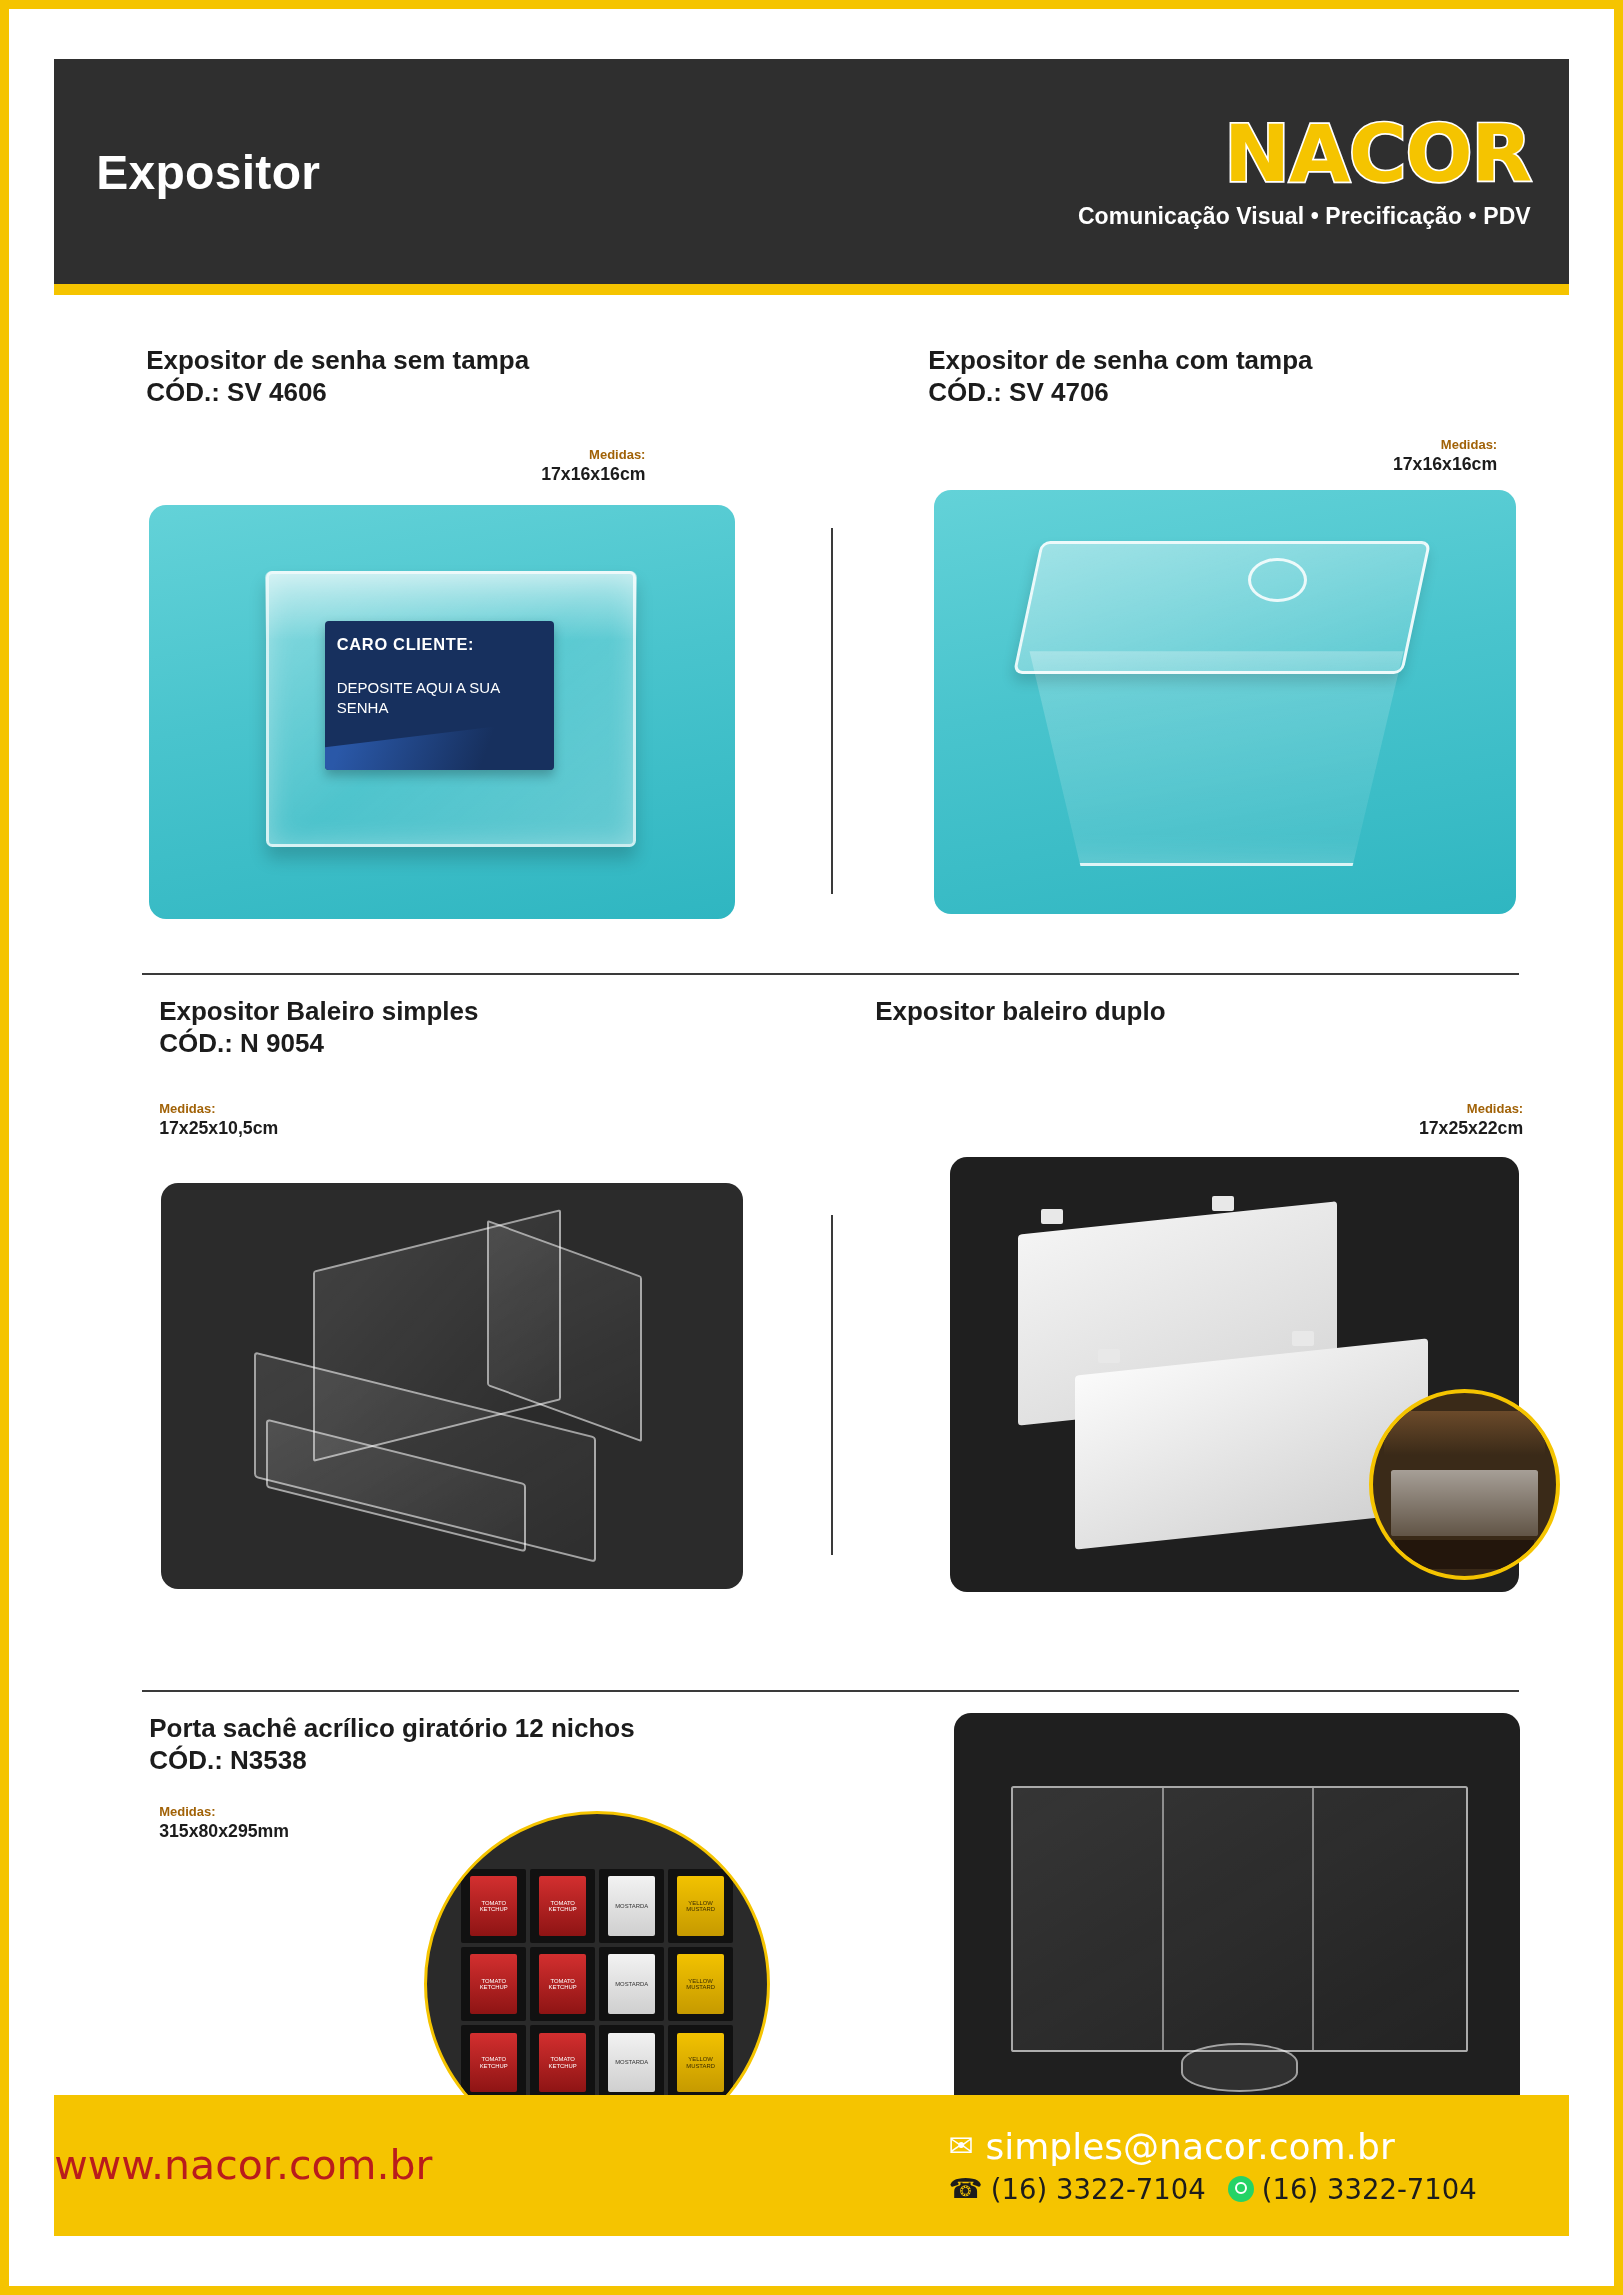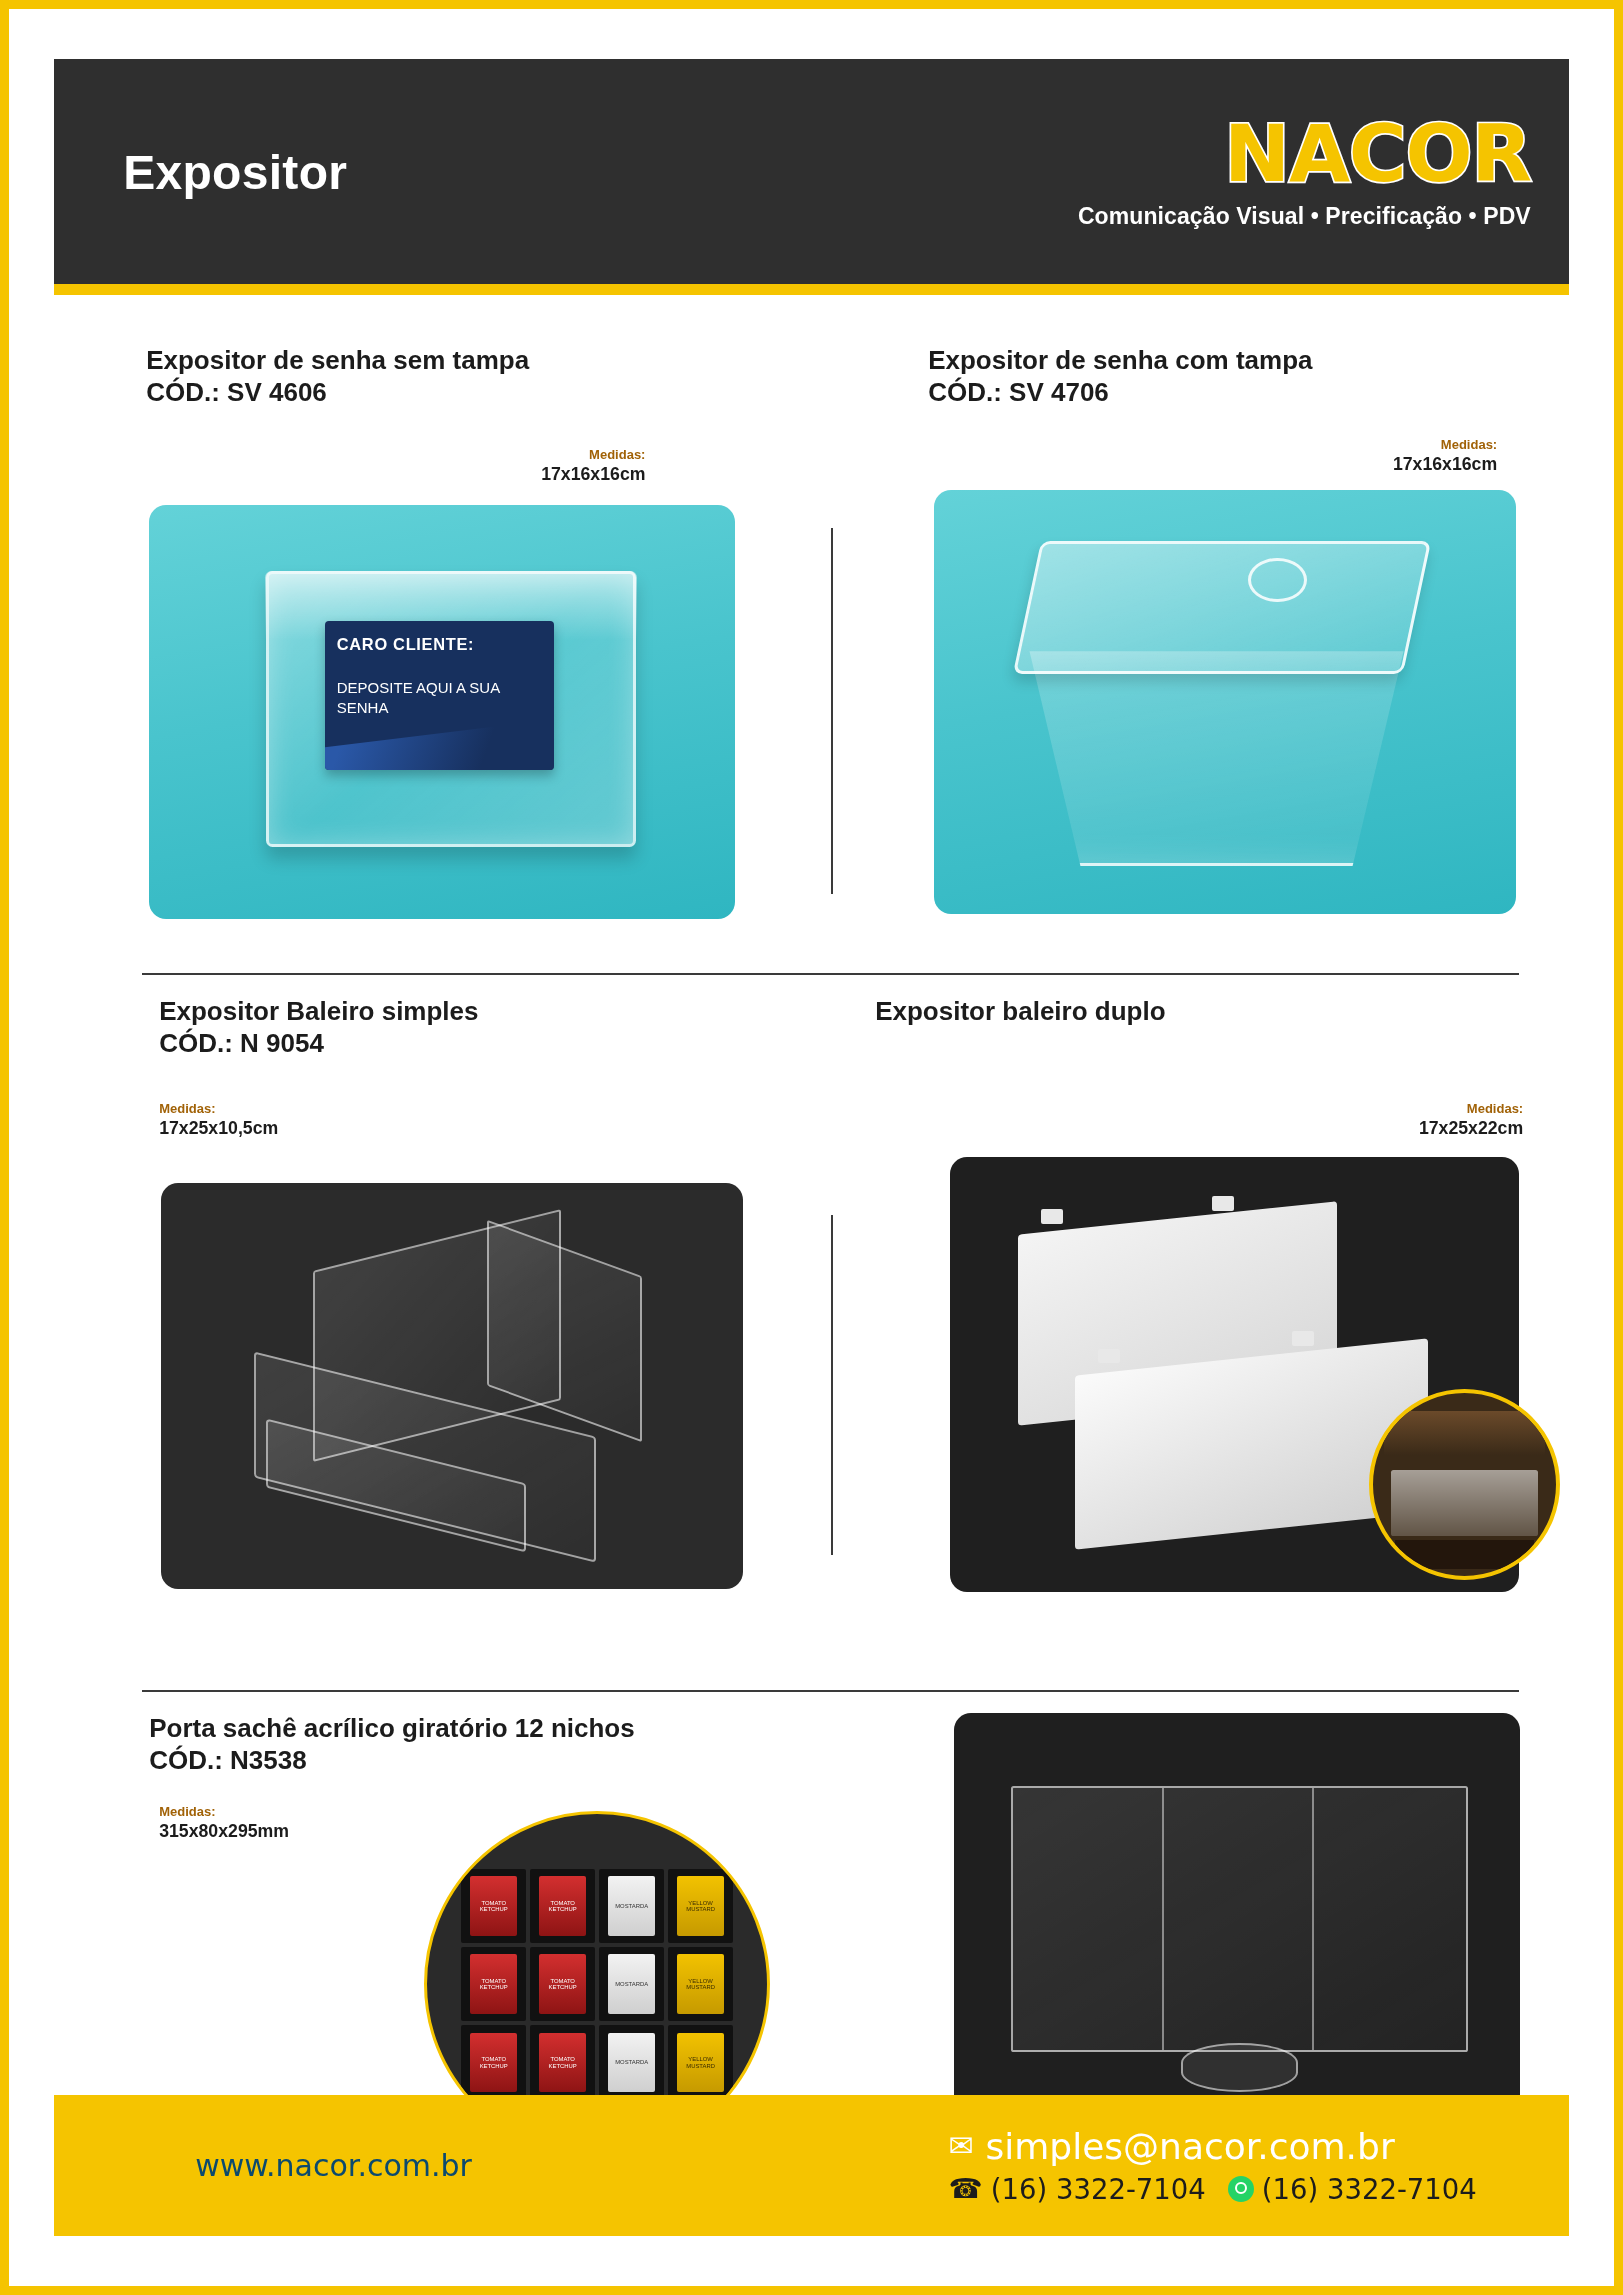"Expositor" .header-title { padding-left: 69px -> 42px }
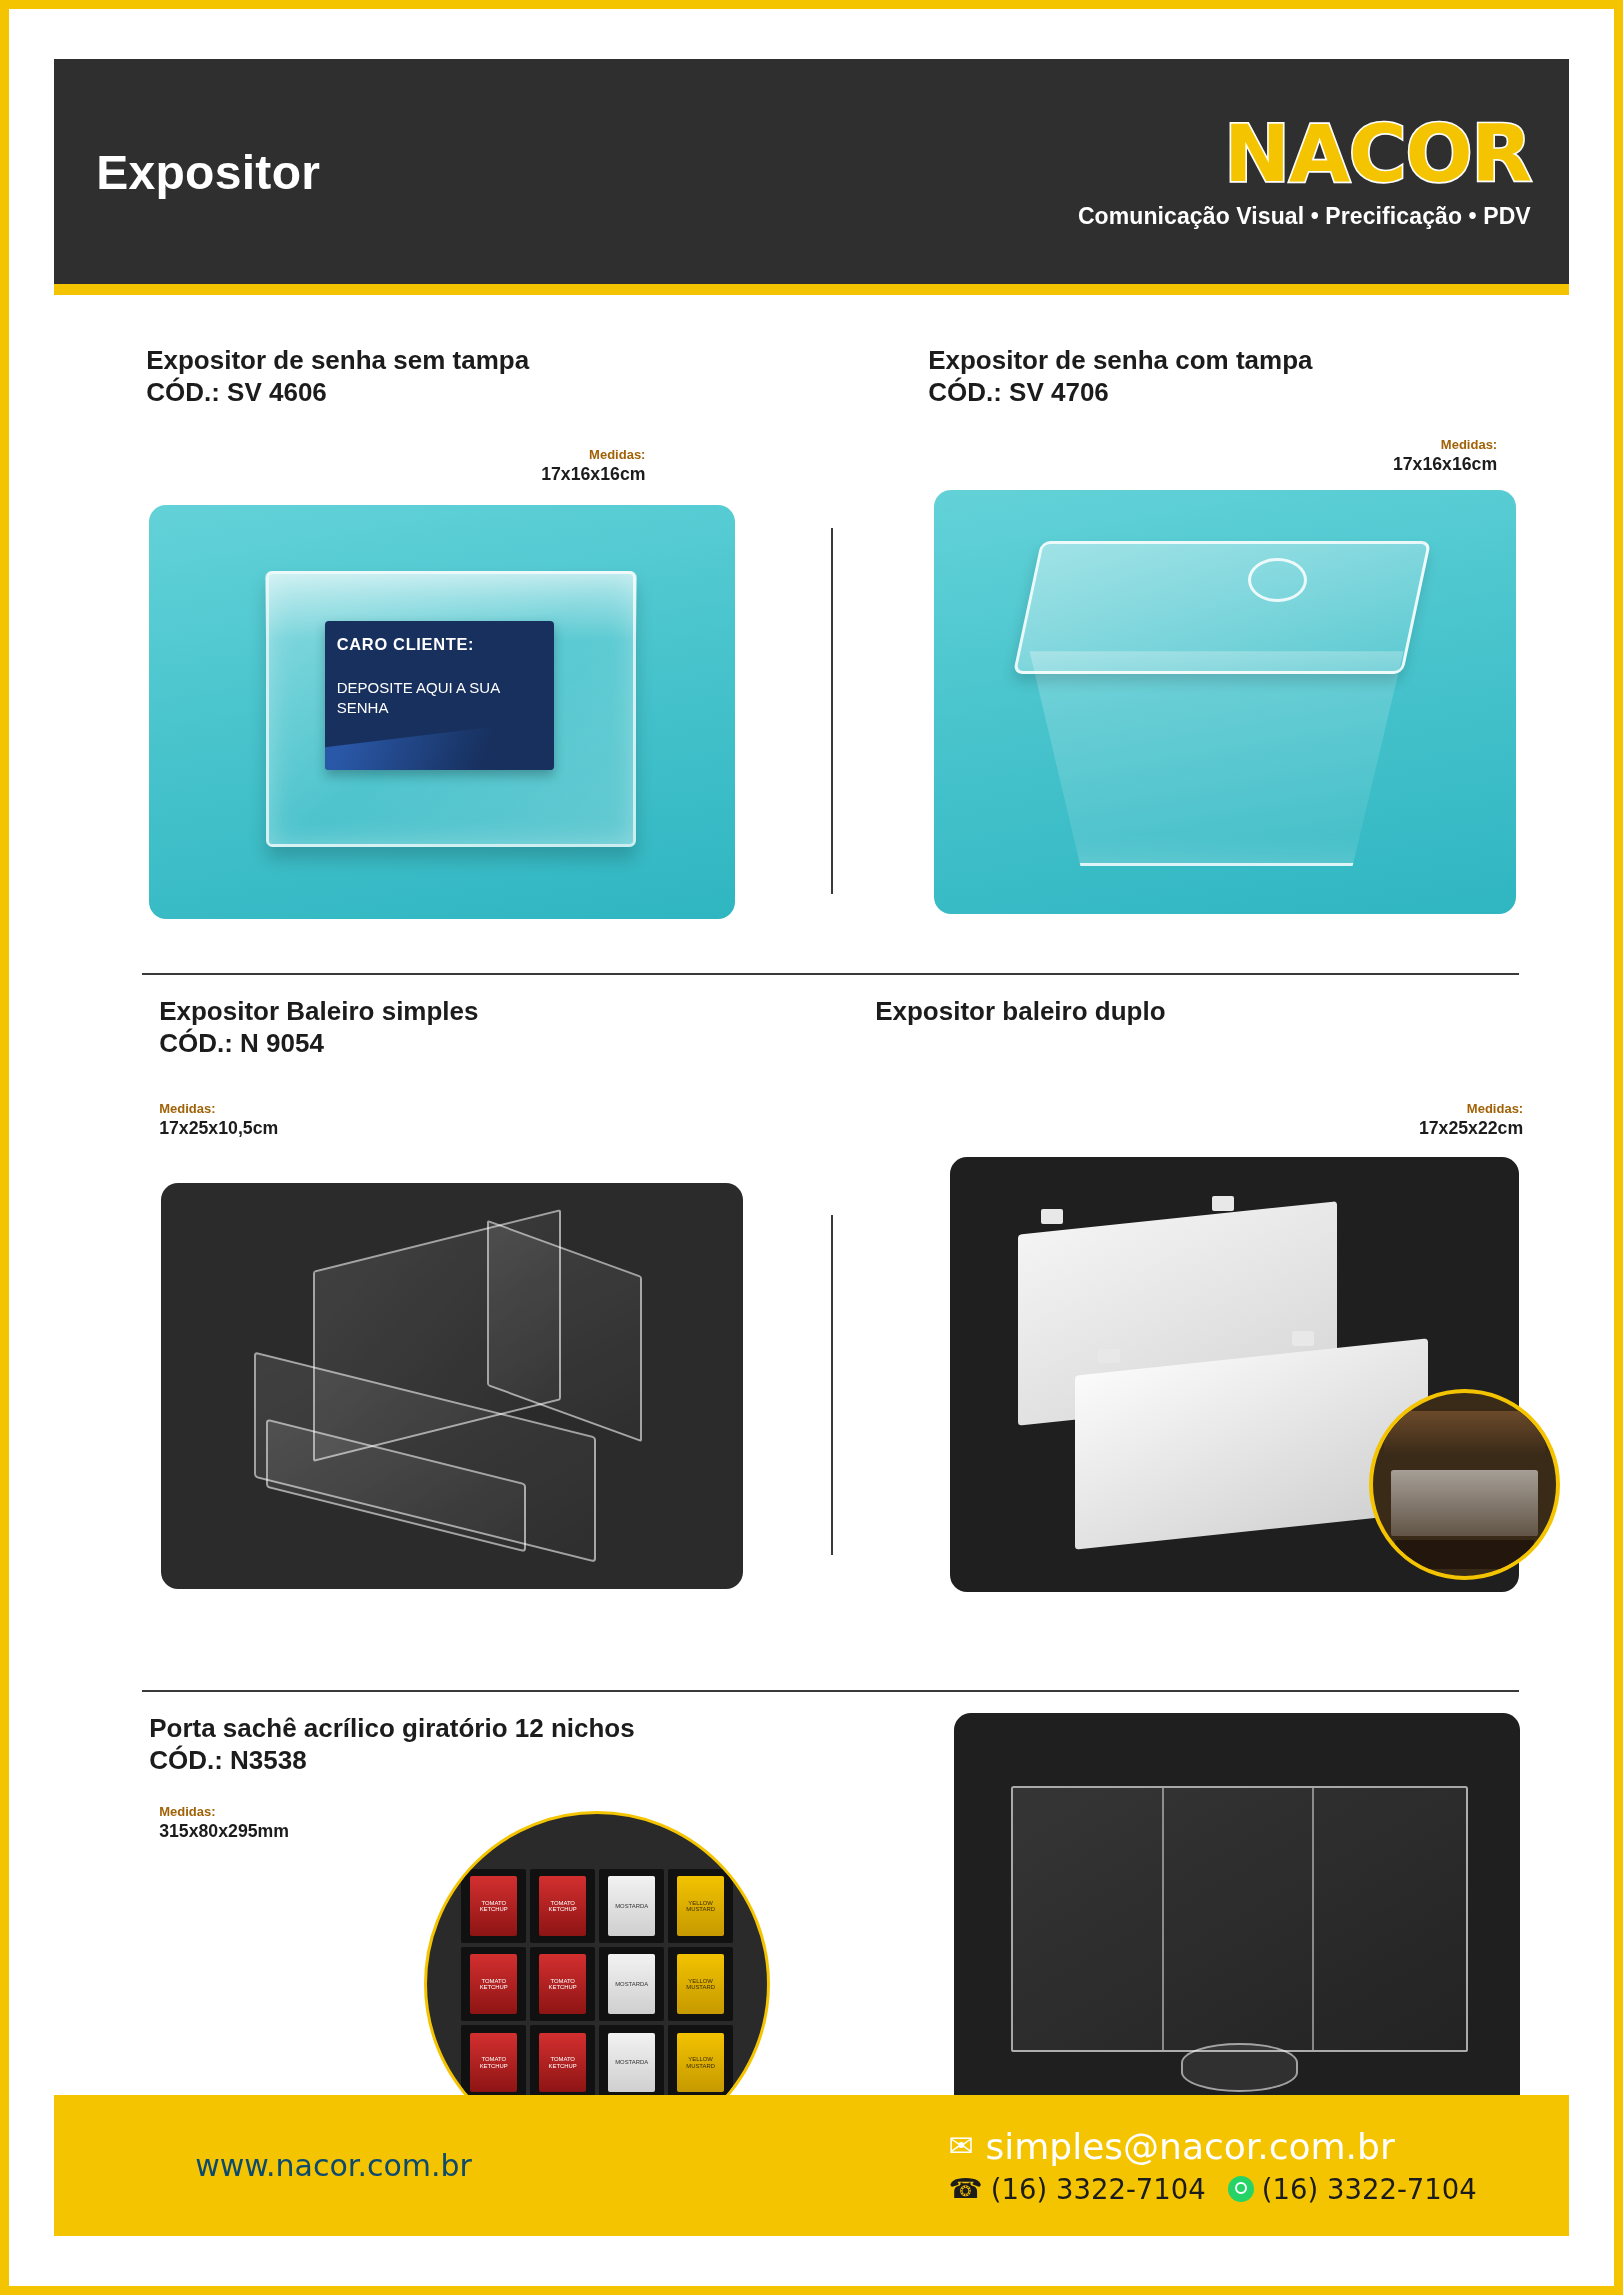"www.nacor.com.br" .footer-site { color: #0c4a6e -> #b91c1c; font-size: 30px -> 41px; padding-left: 141px -> none }
